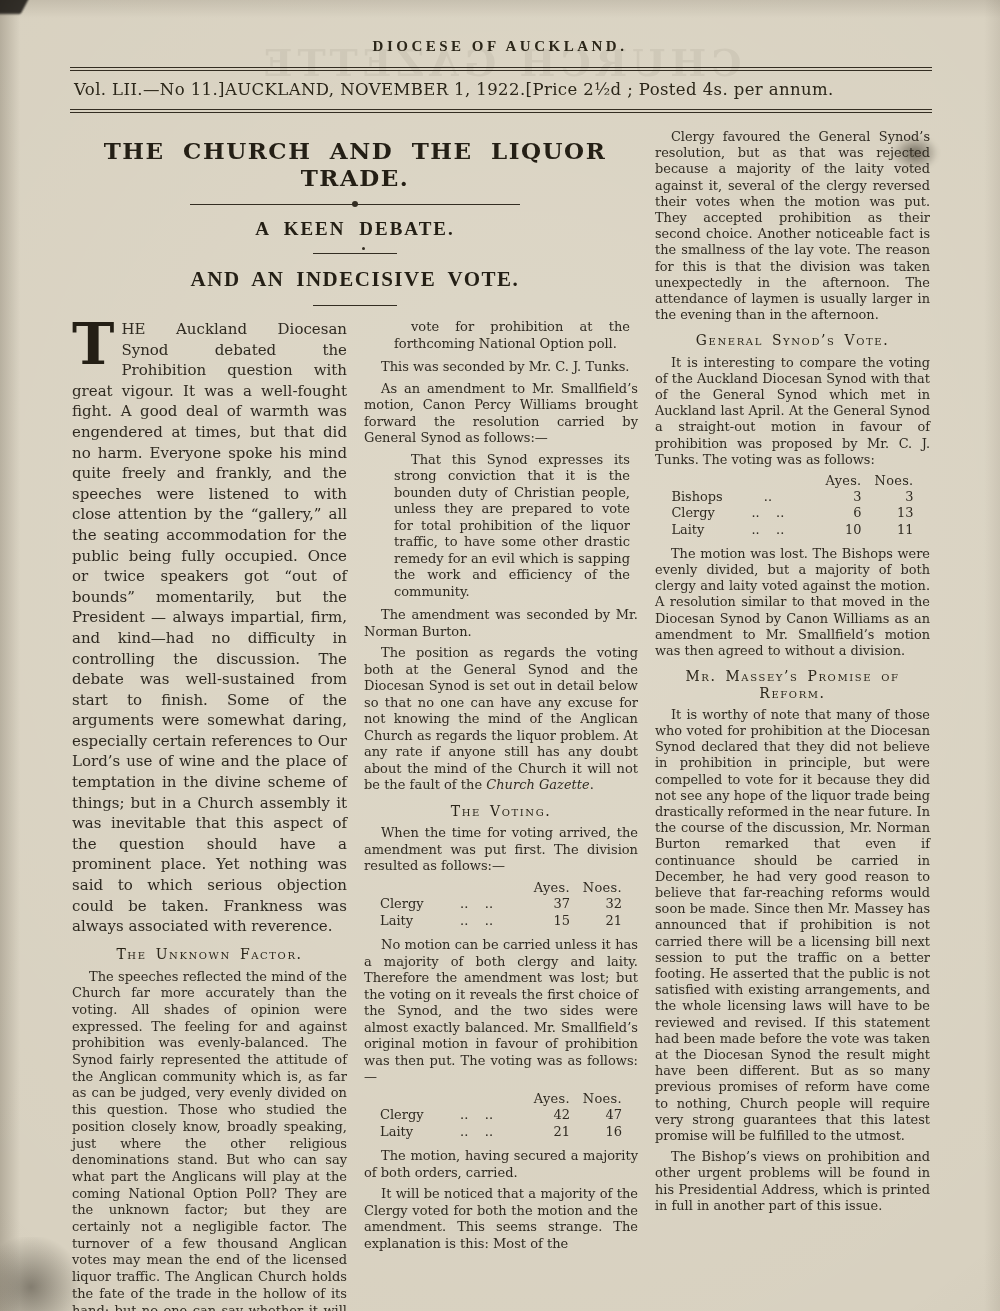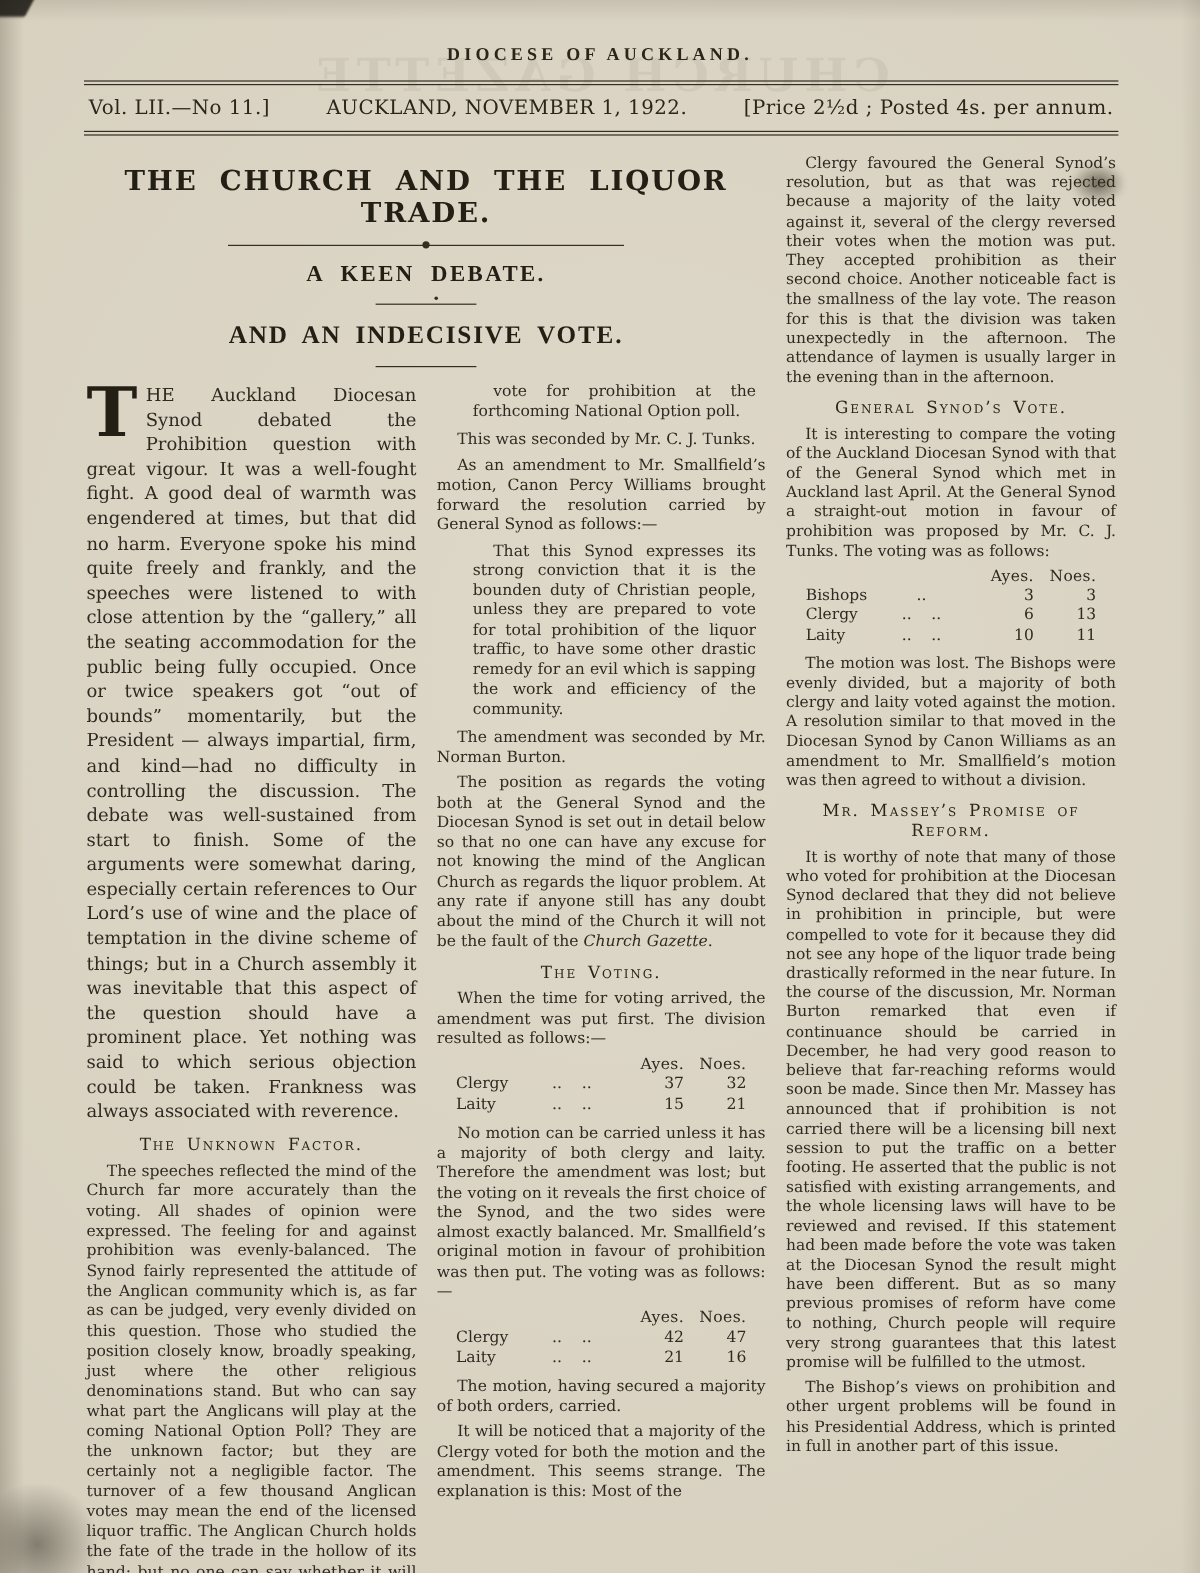"Vol. LII.—No 11.]" .dateline { justify-content: space-between -> none }
